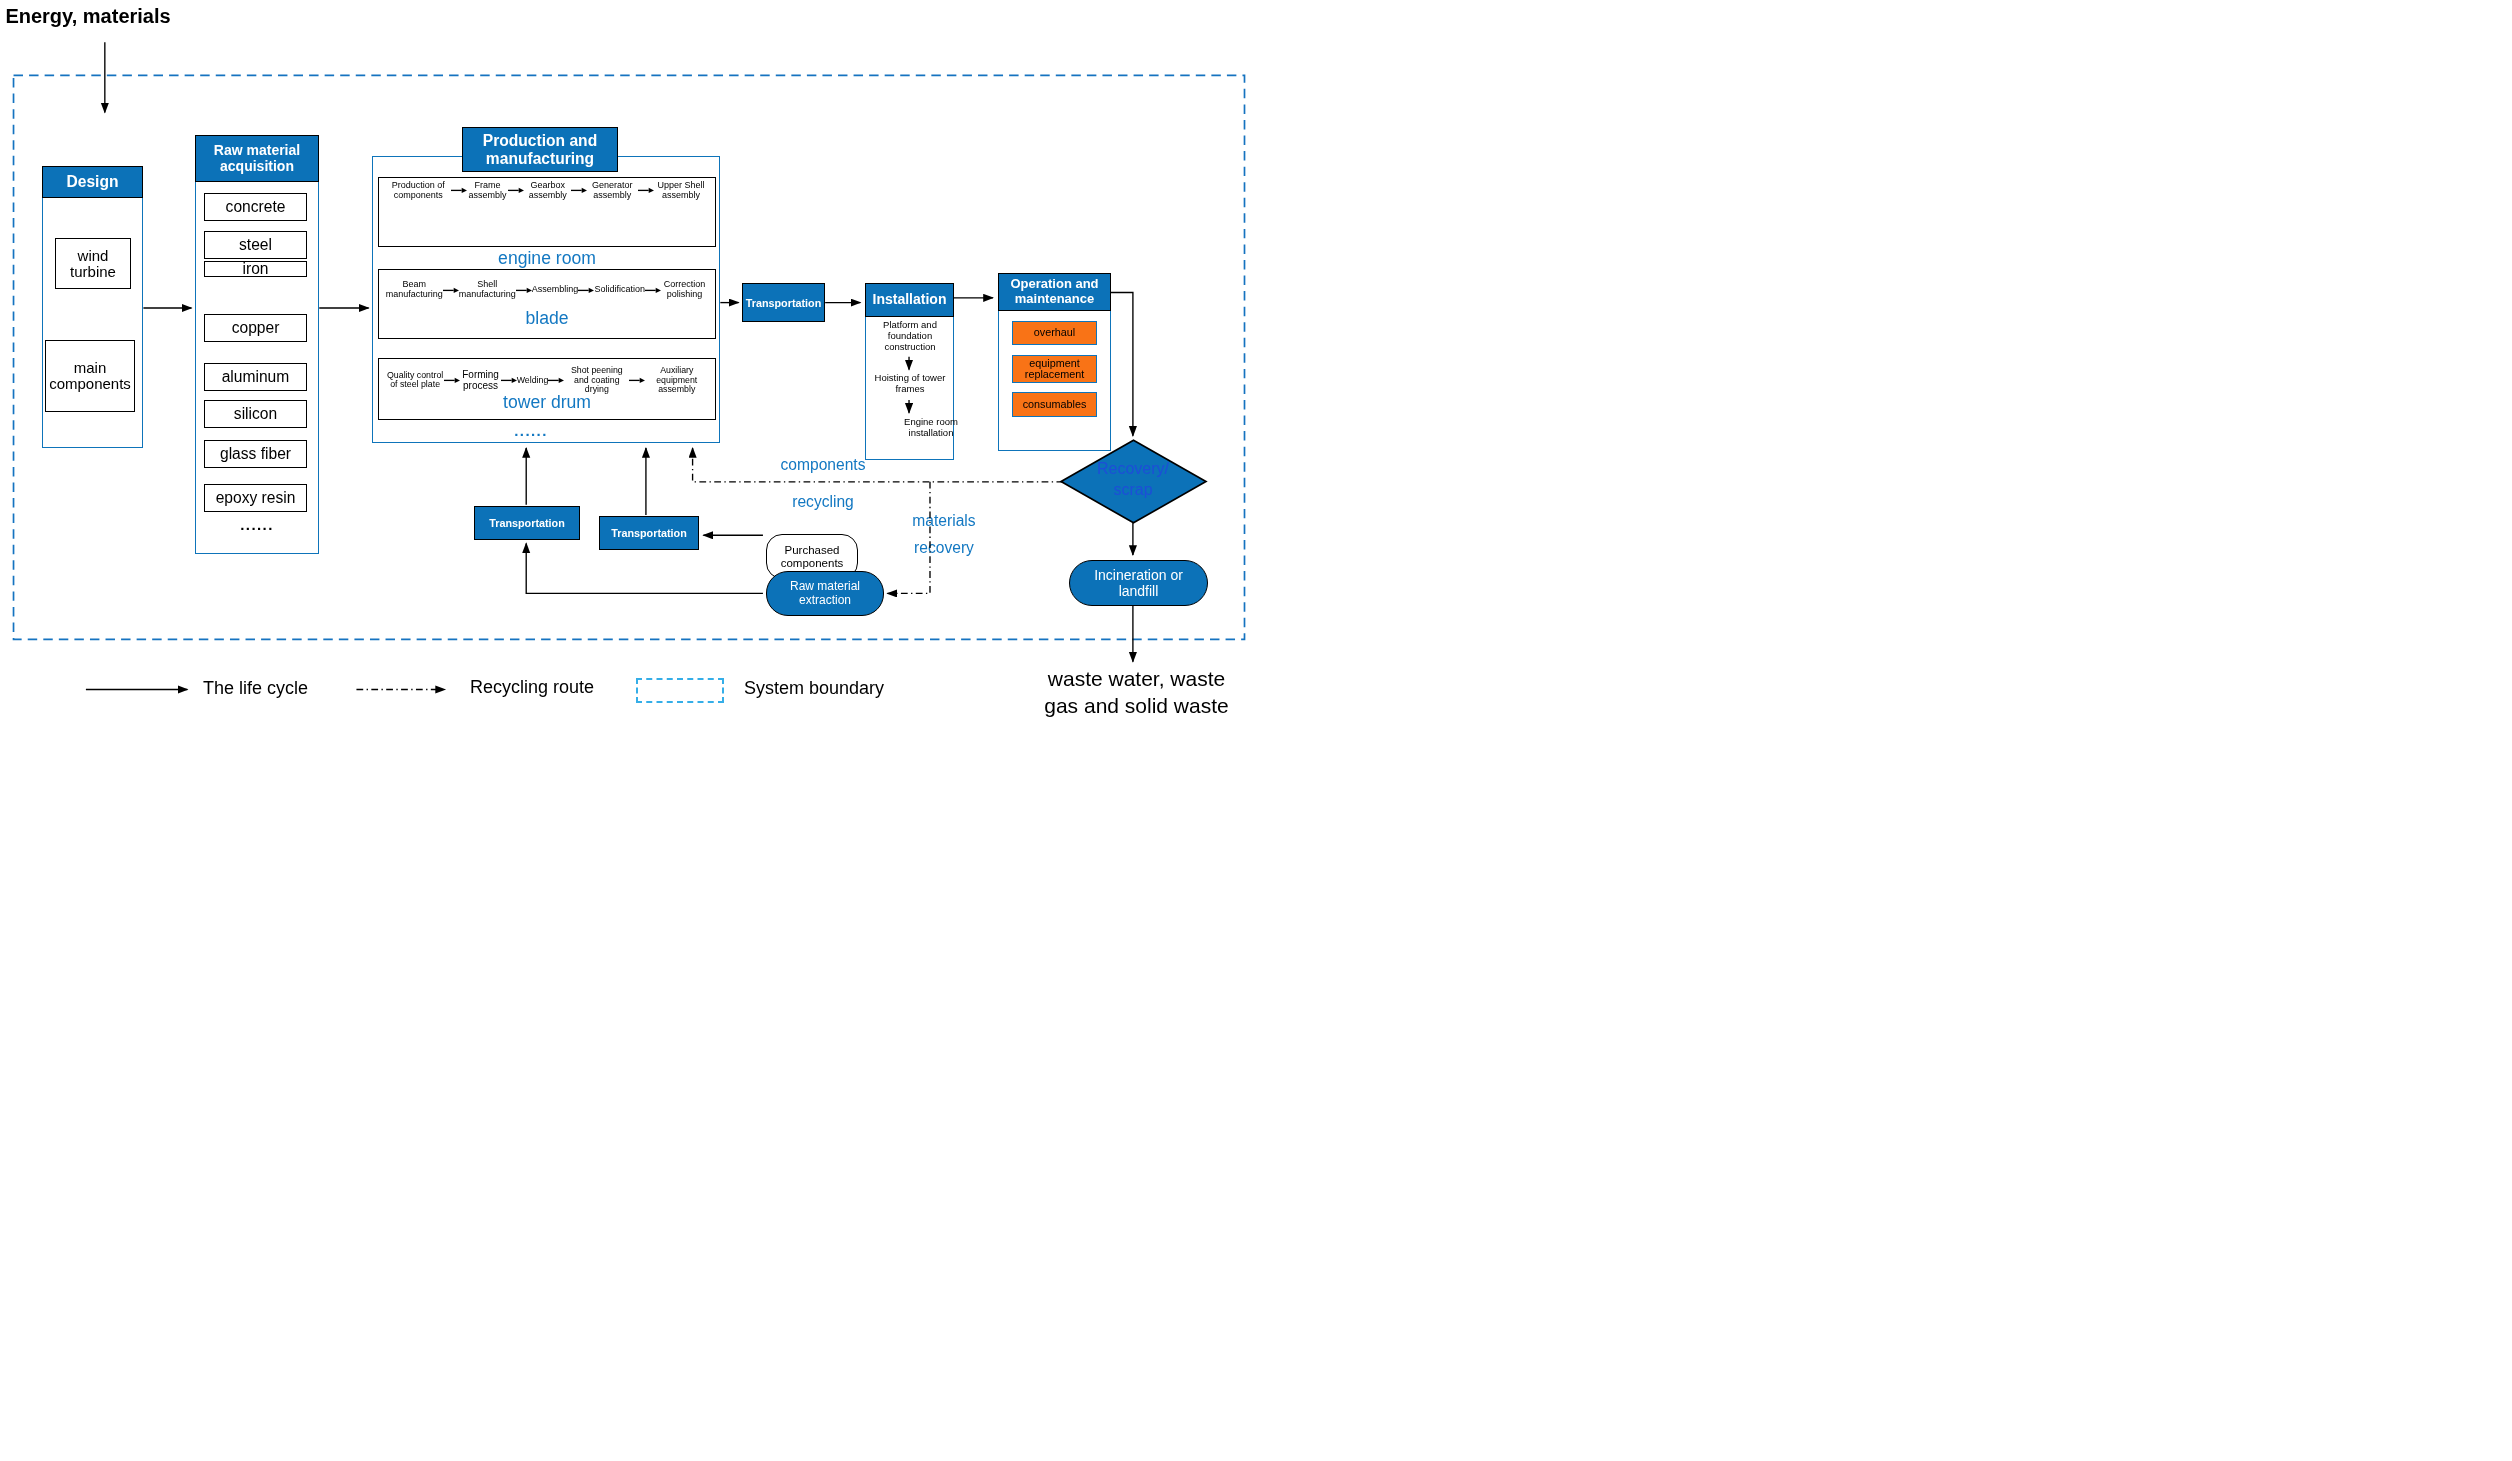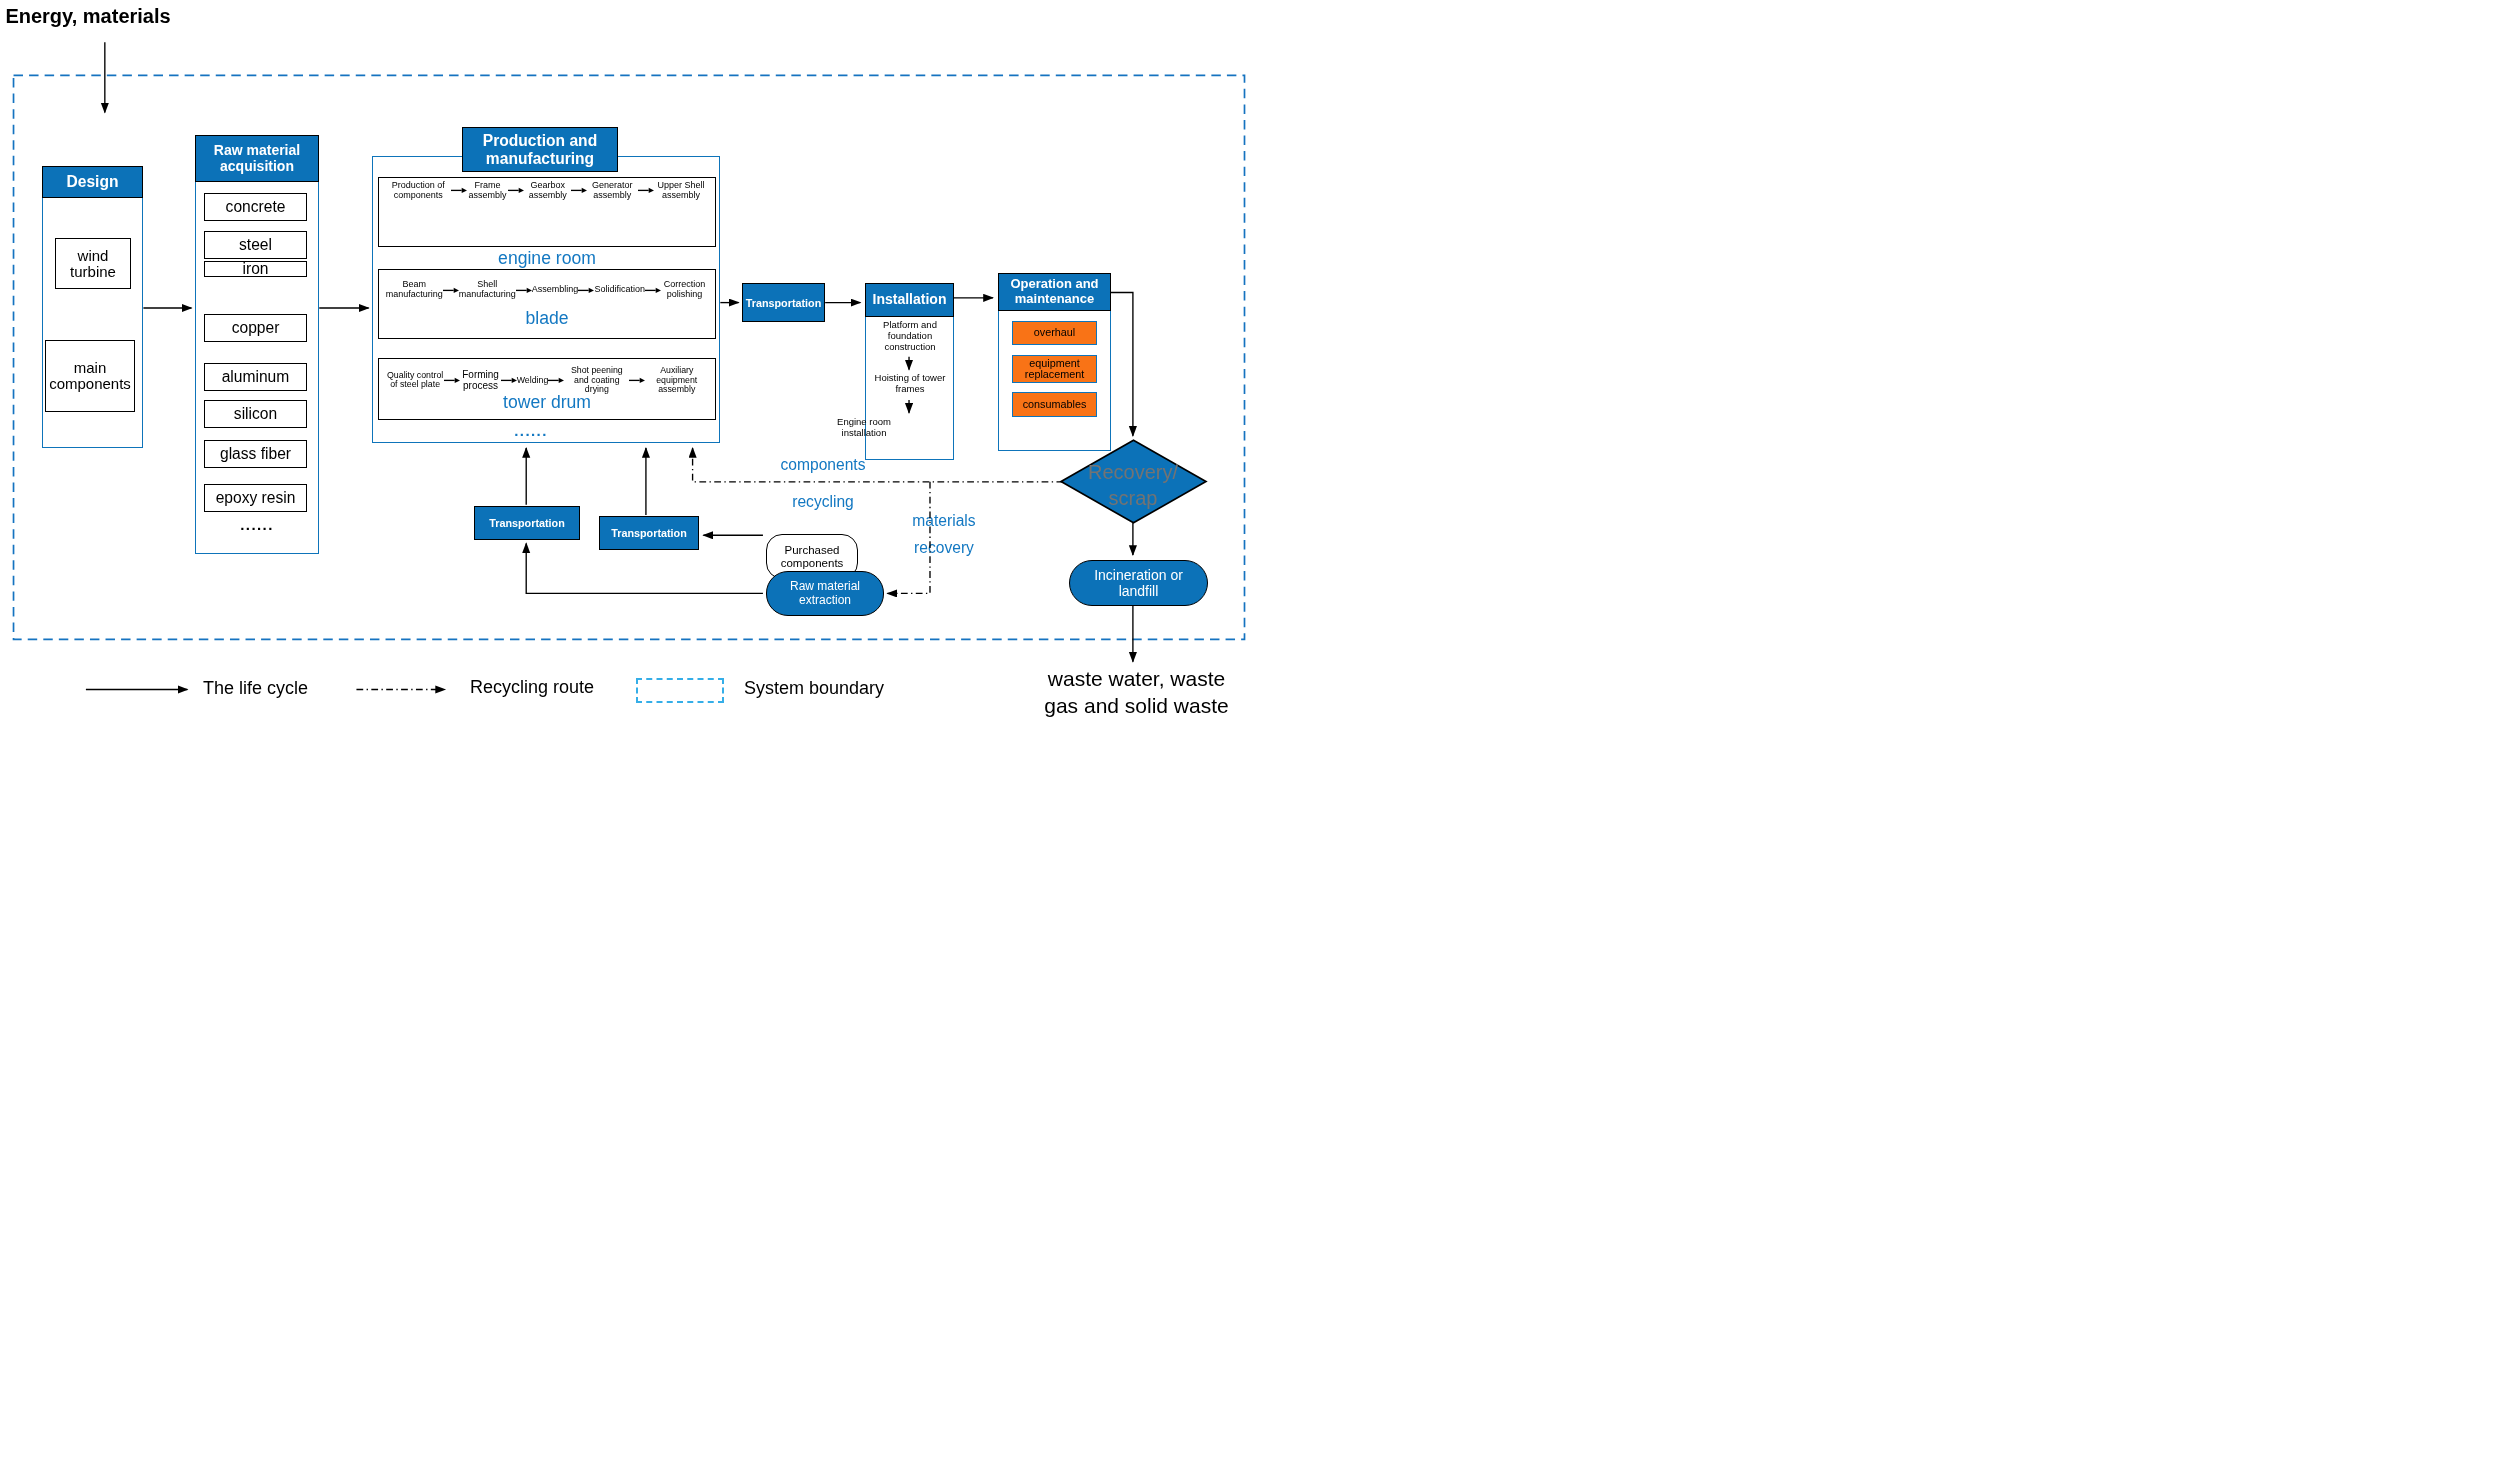"Engine room installation" div.abs { left: 823px -> 890px }
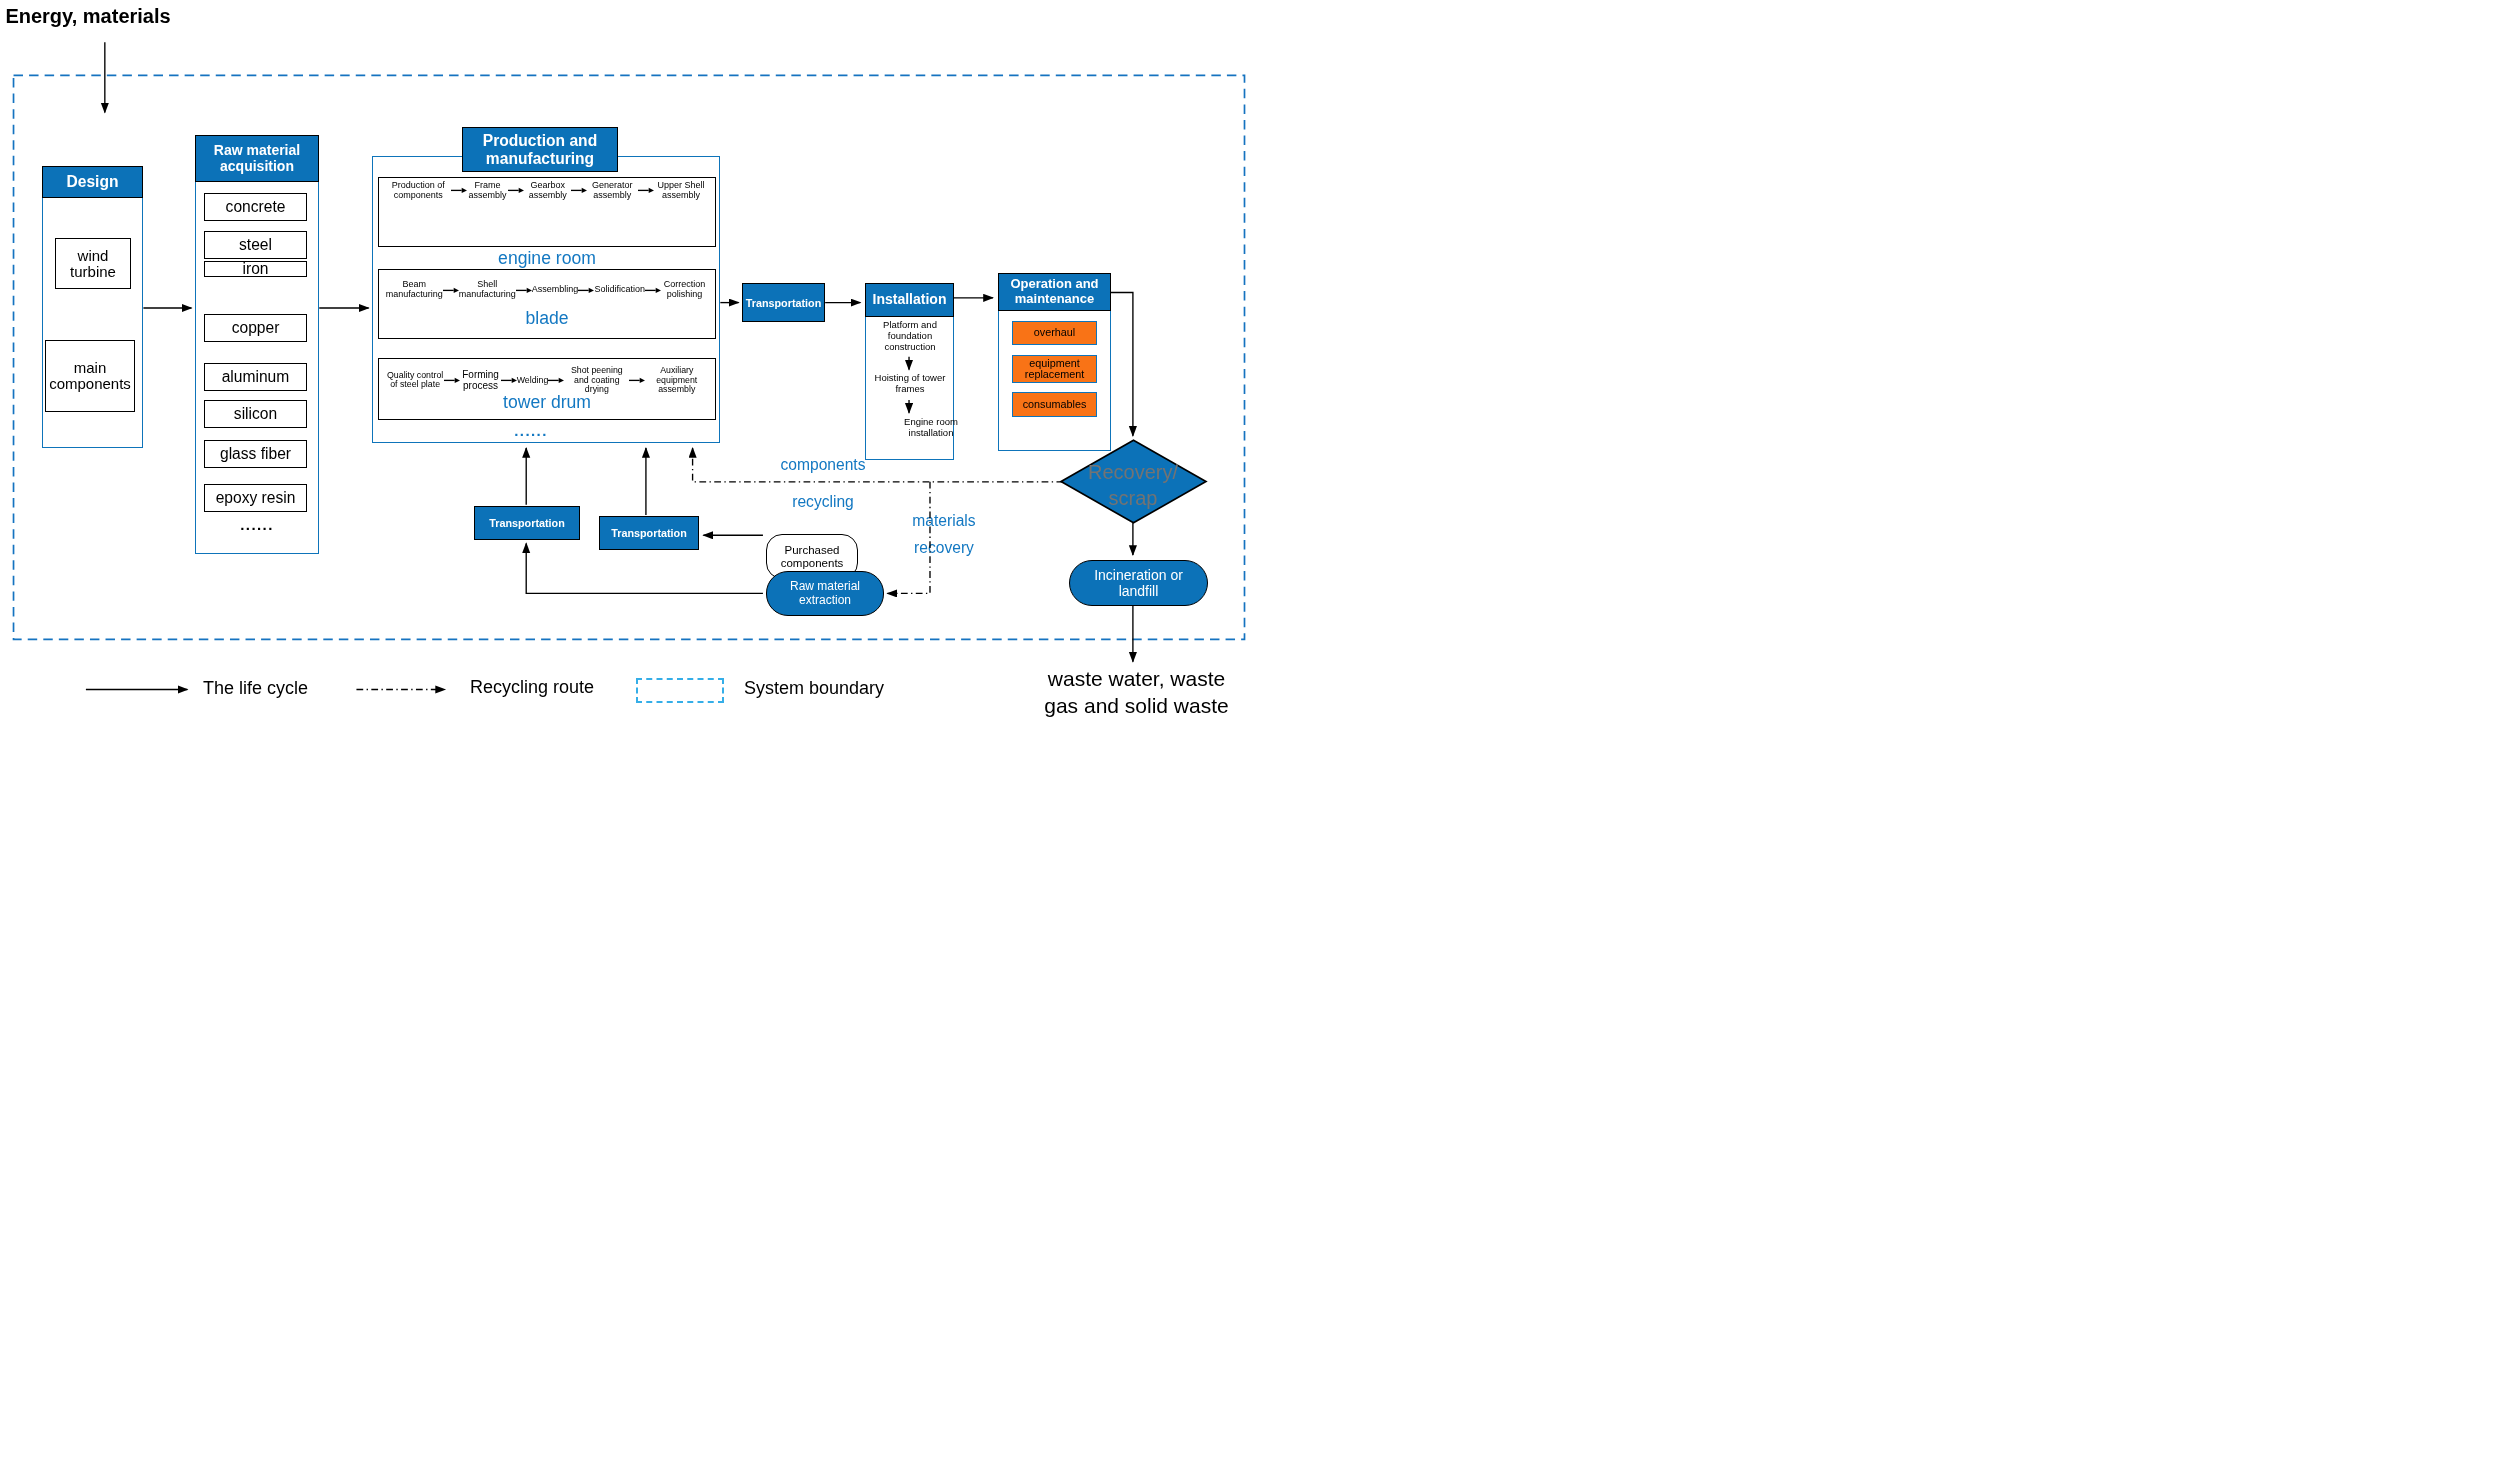"Recovery/" div.abs { color: #737373 -> #1d4ed8; font-size: 20px -> 16px }
